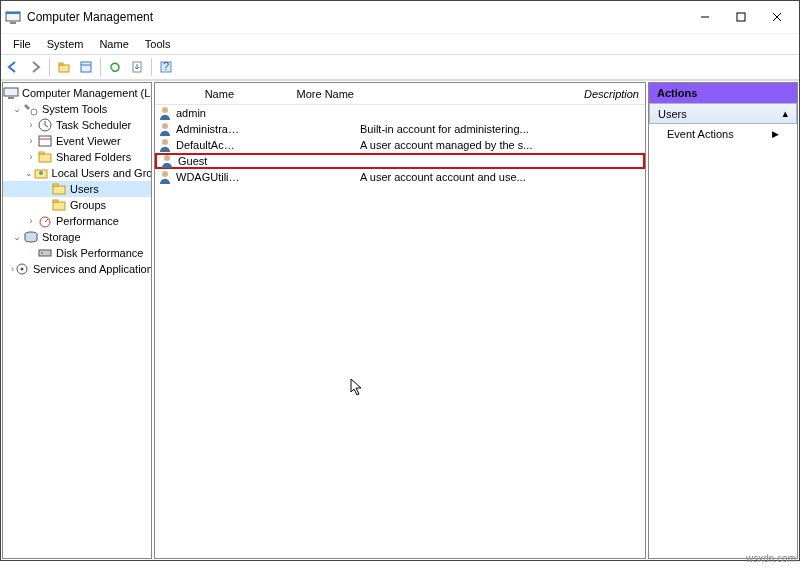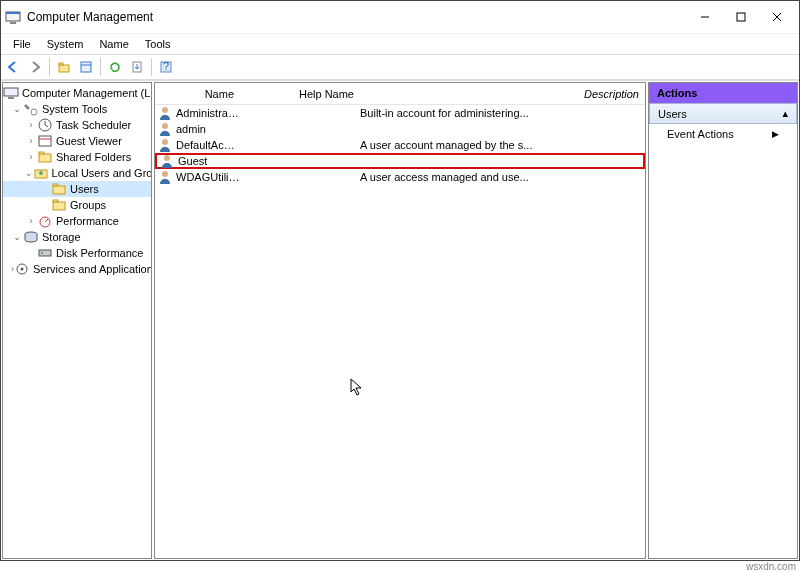"Help Name" div.col-full { text: Help -> More }
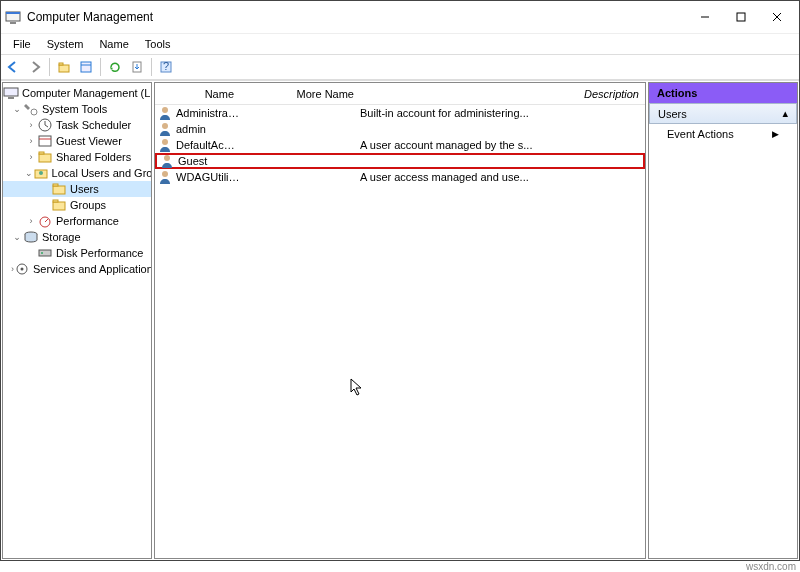"Administrator" div.list-row { order: before "admin" -> after "admin" }
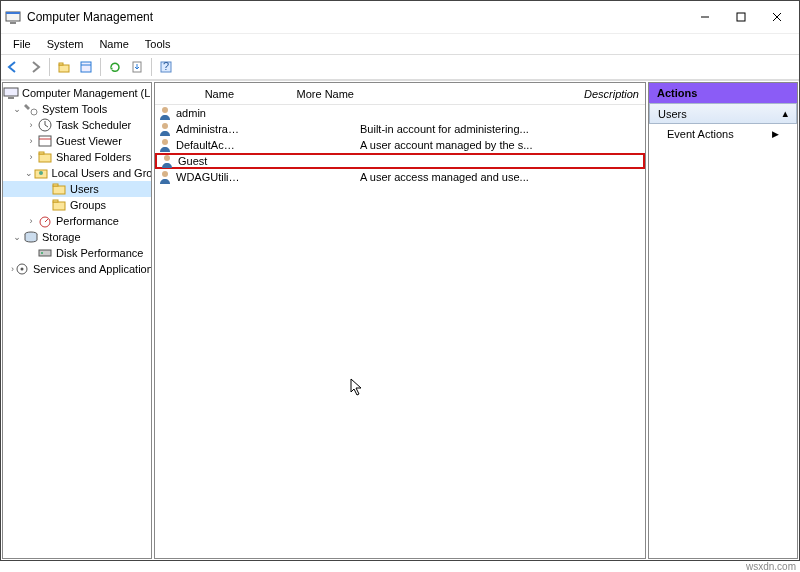"Guest Viewer" span { text: Guest -> Event }
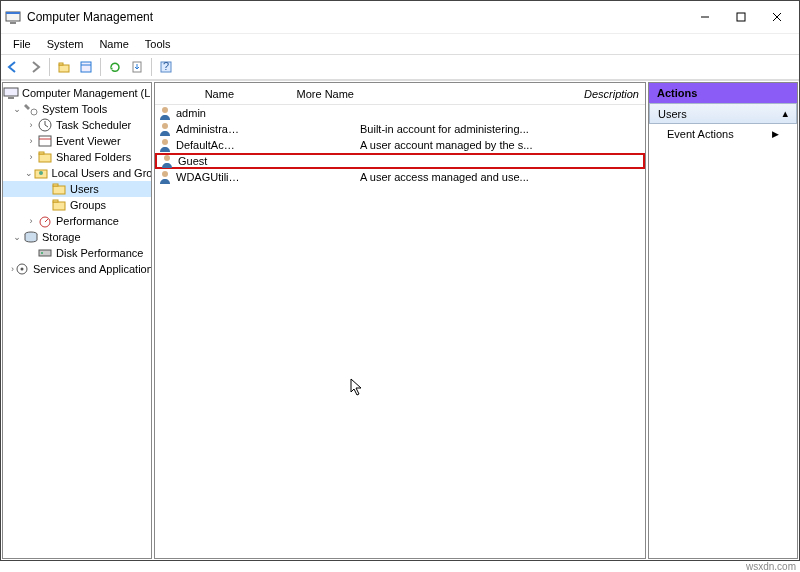"A user access managed and" span.c-desc { text: access managed -> account account }
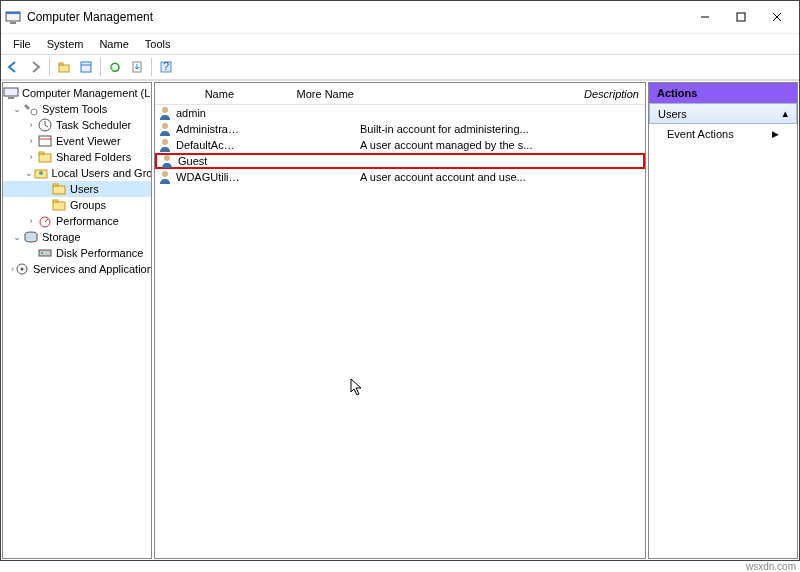"wsxdn.com" .footer { bottom: 0 -> 8px }
